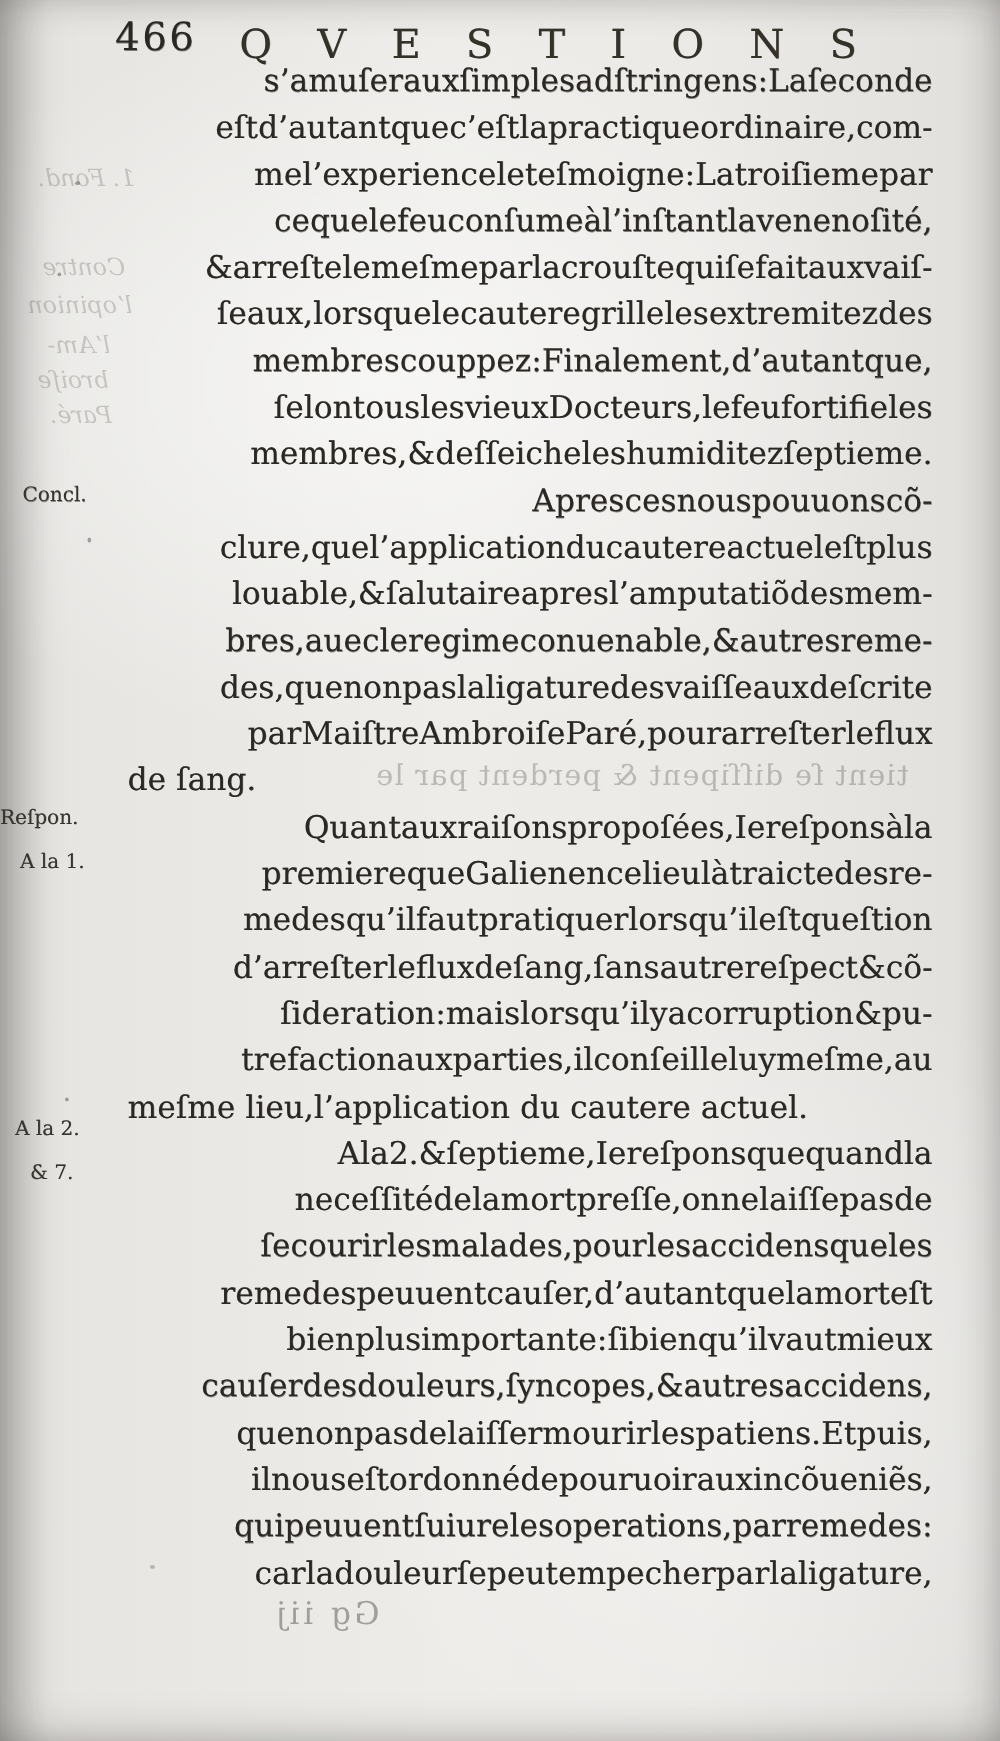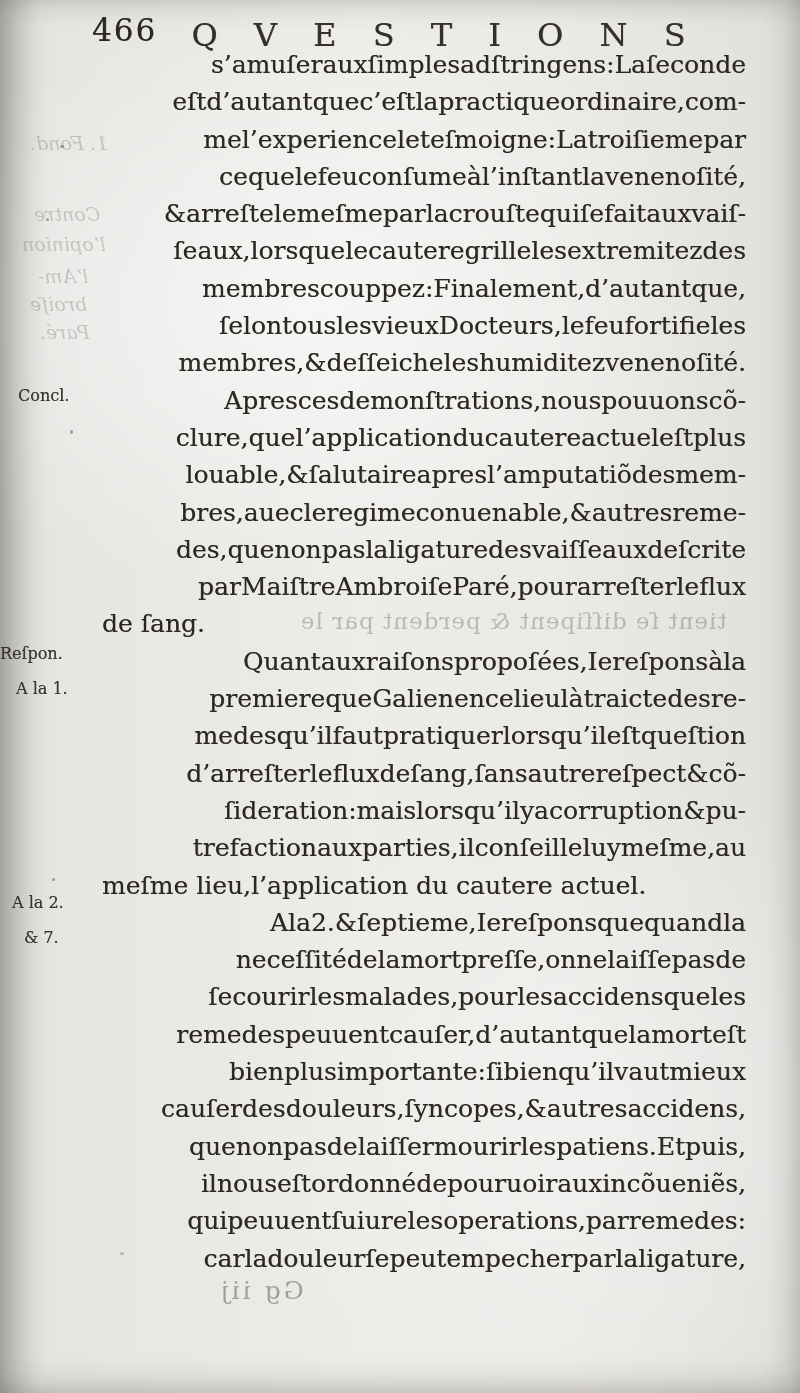"venenoſité." span { text: venenoſité -> ſeptieme }
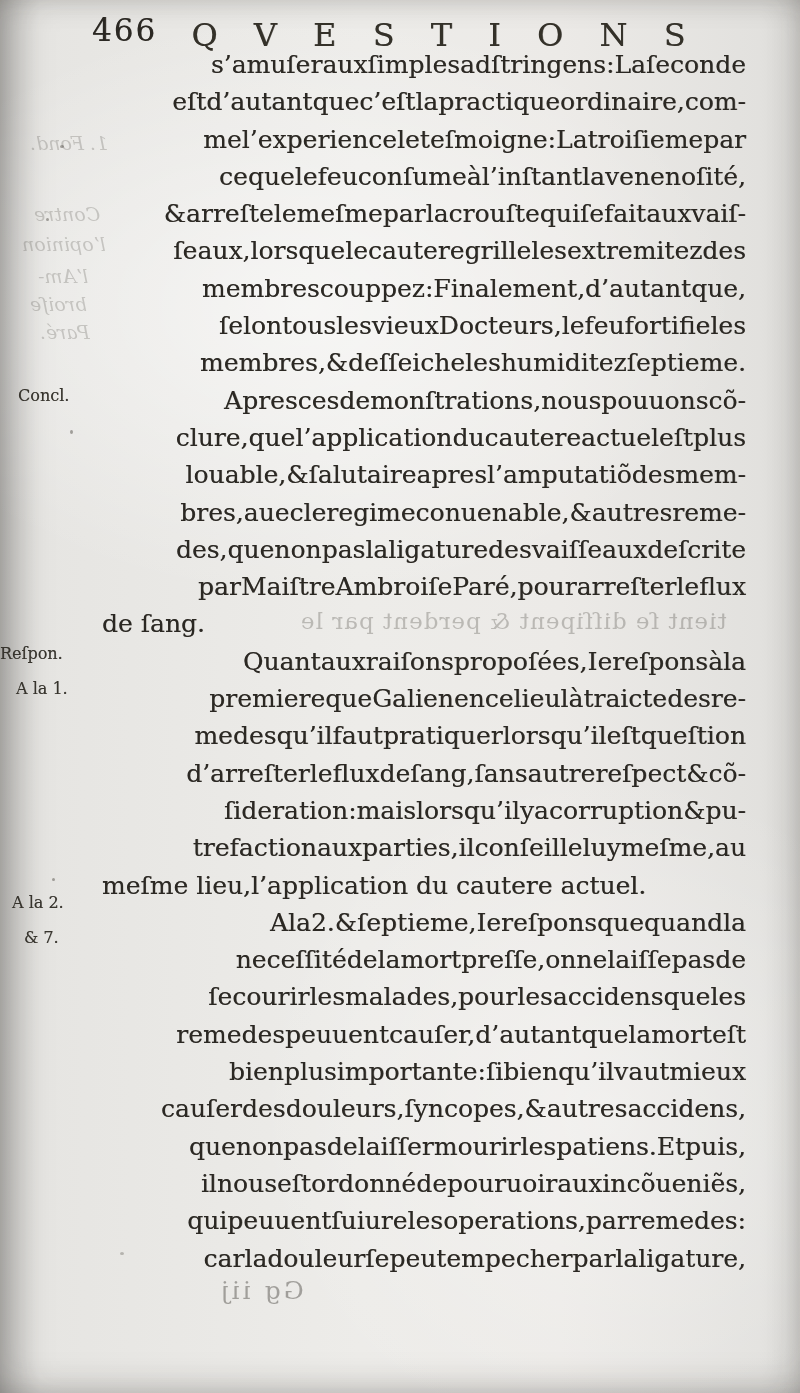"demonſtrations," span { html: <span>demonſtrations,</span> -> none }
